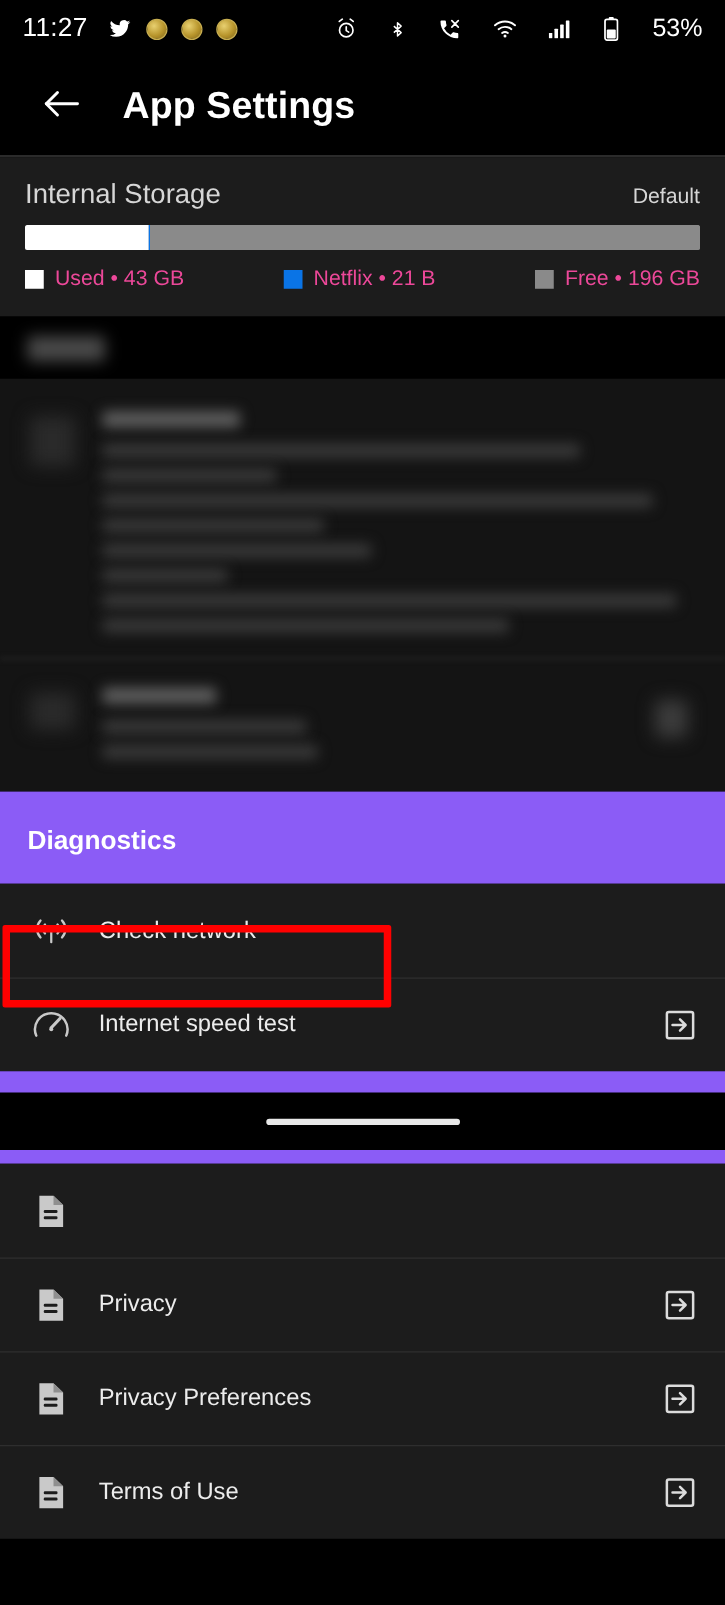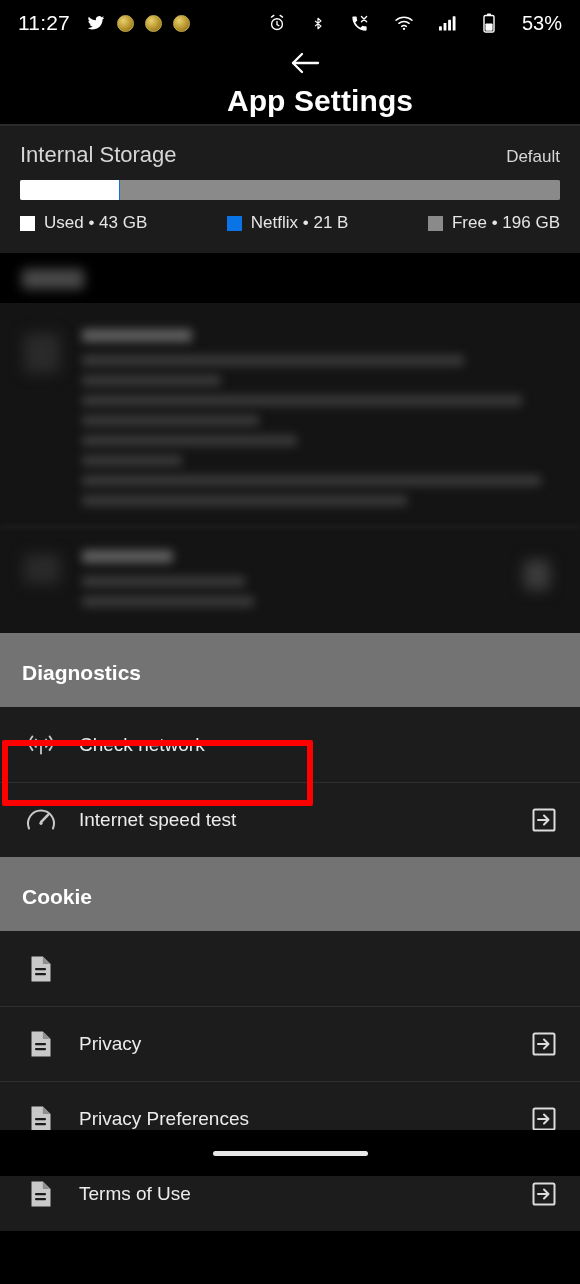"11:27" #phone { height: 1176px -> 920px }
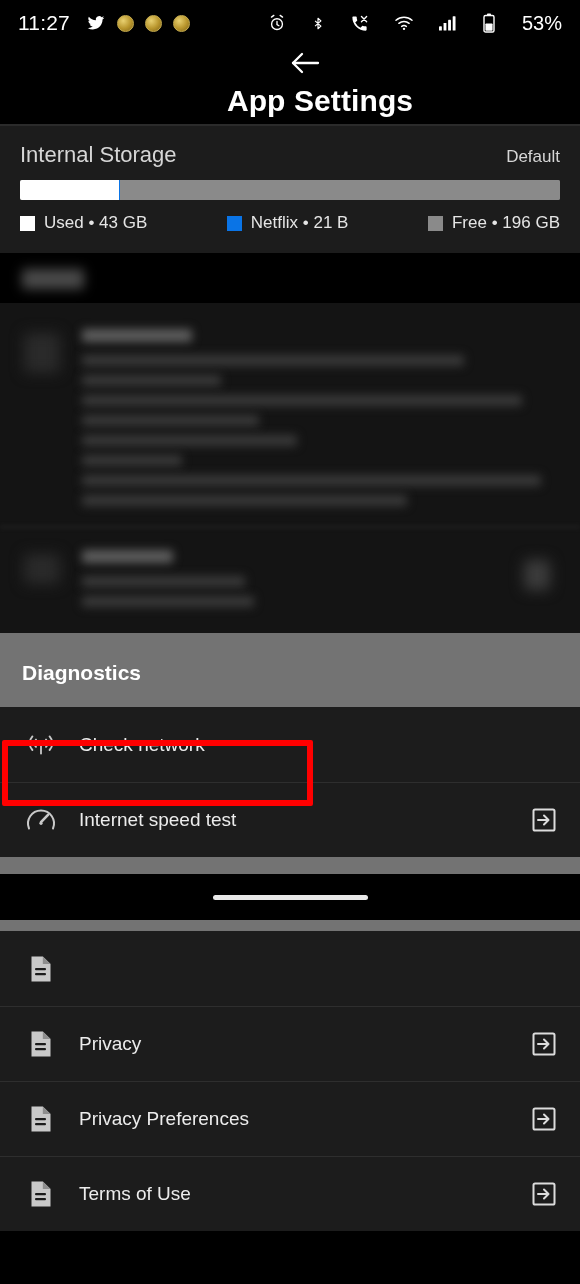"App Settings" .appbar { flex-direction: column -> none }
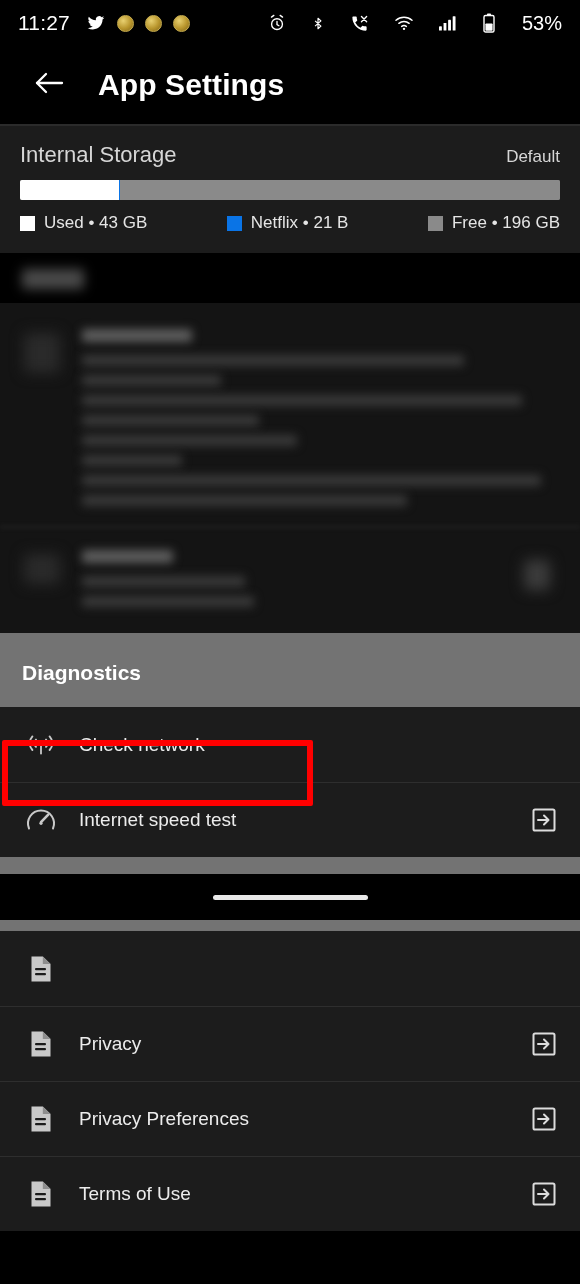"Used • 43 GB" .legend-item { color: #e5e5e5 -> #ec4899 }
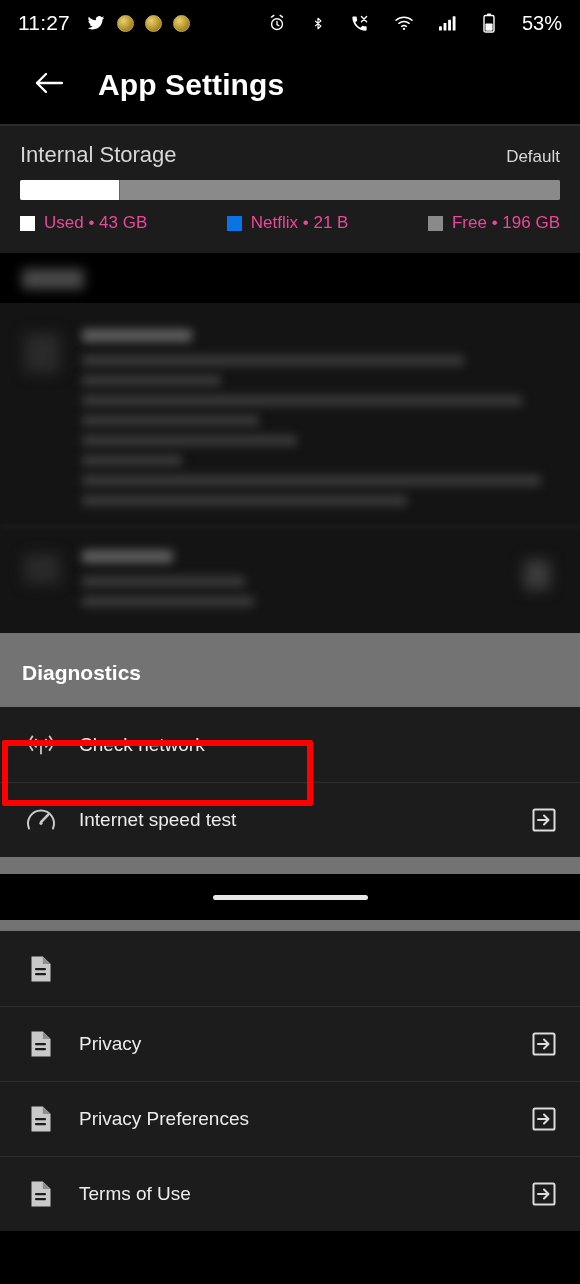"Diagnostics" .section-title { background: #737373 -> #8b5cf6 }
